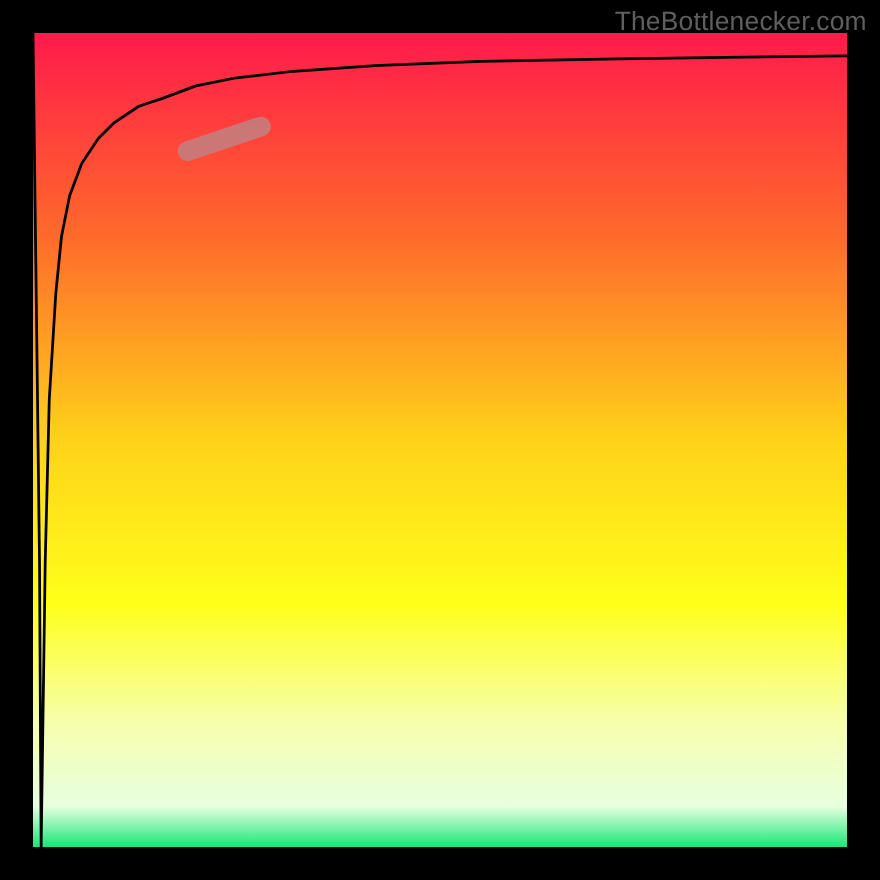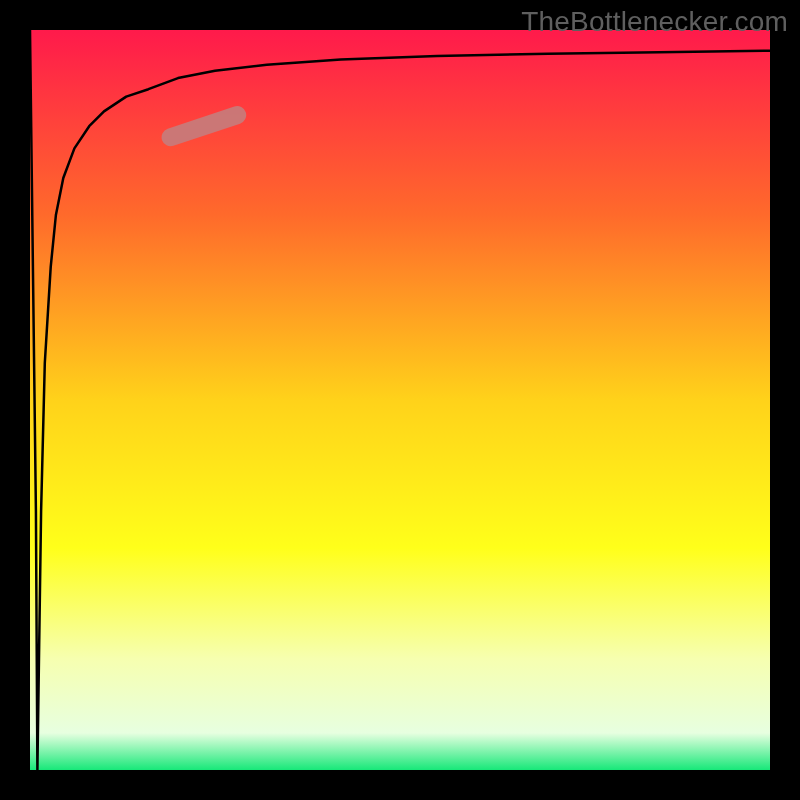"TheBottlenecker.com" .attribution { font-size: 28px -> 24px }
